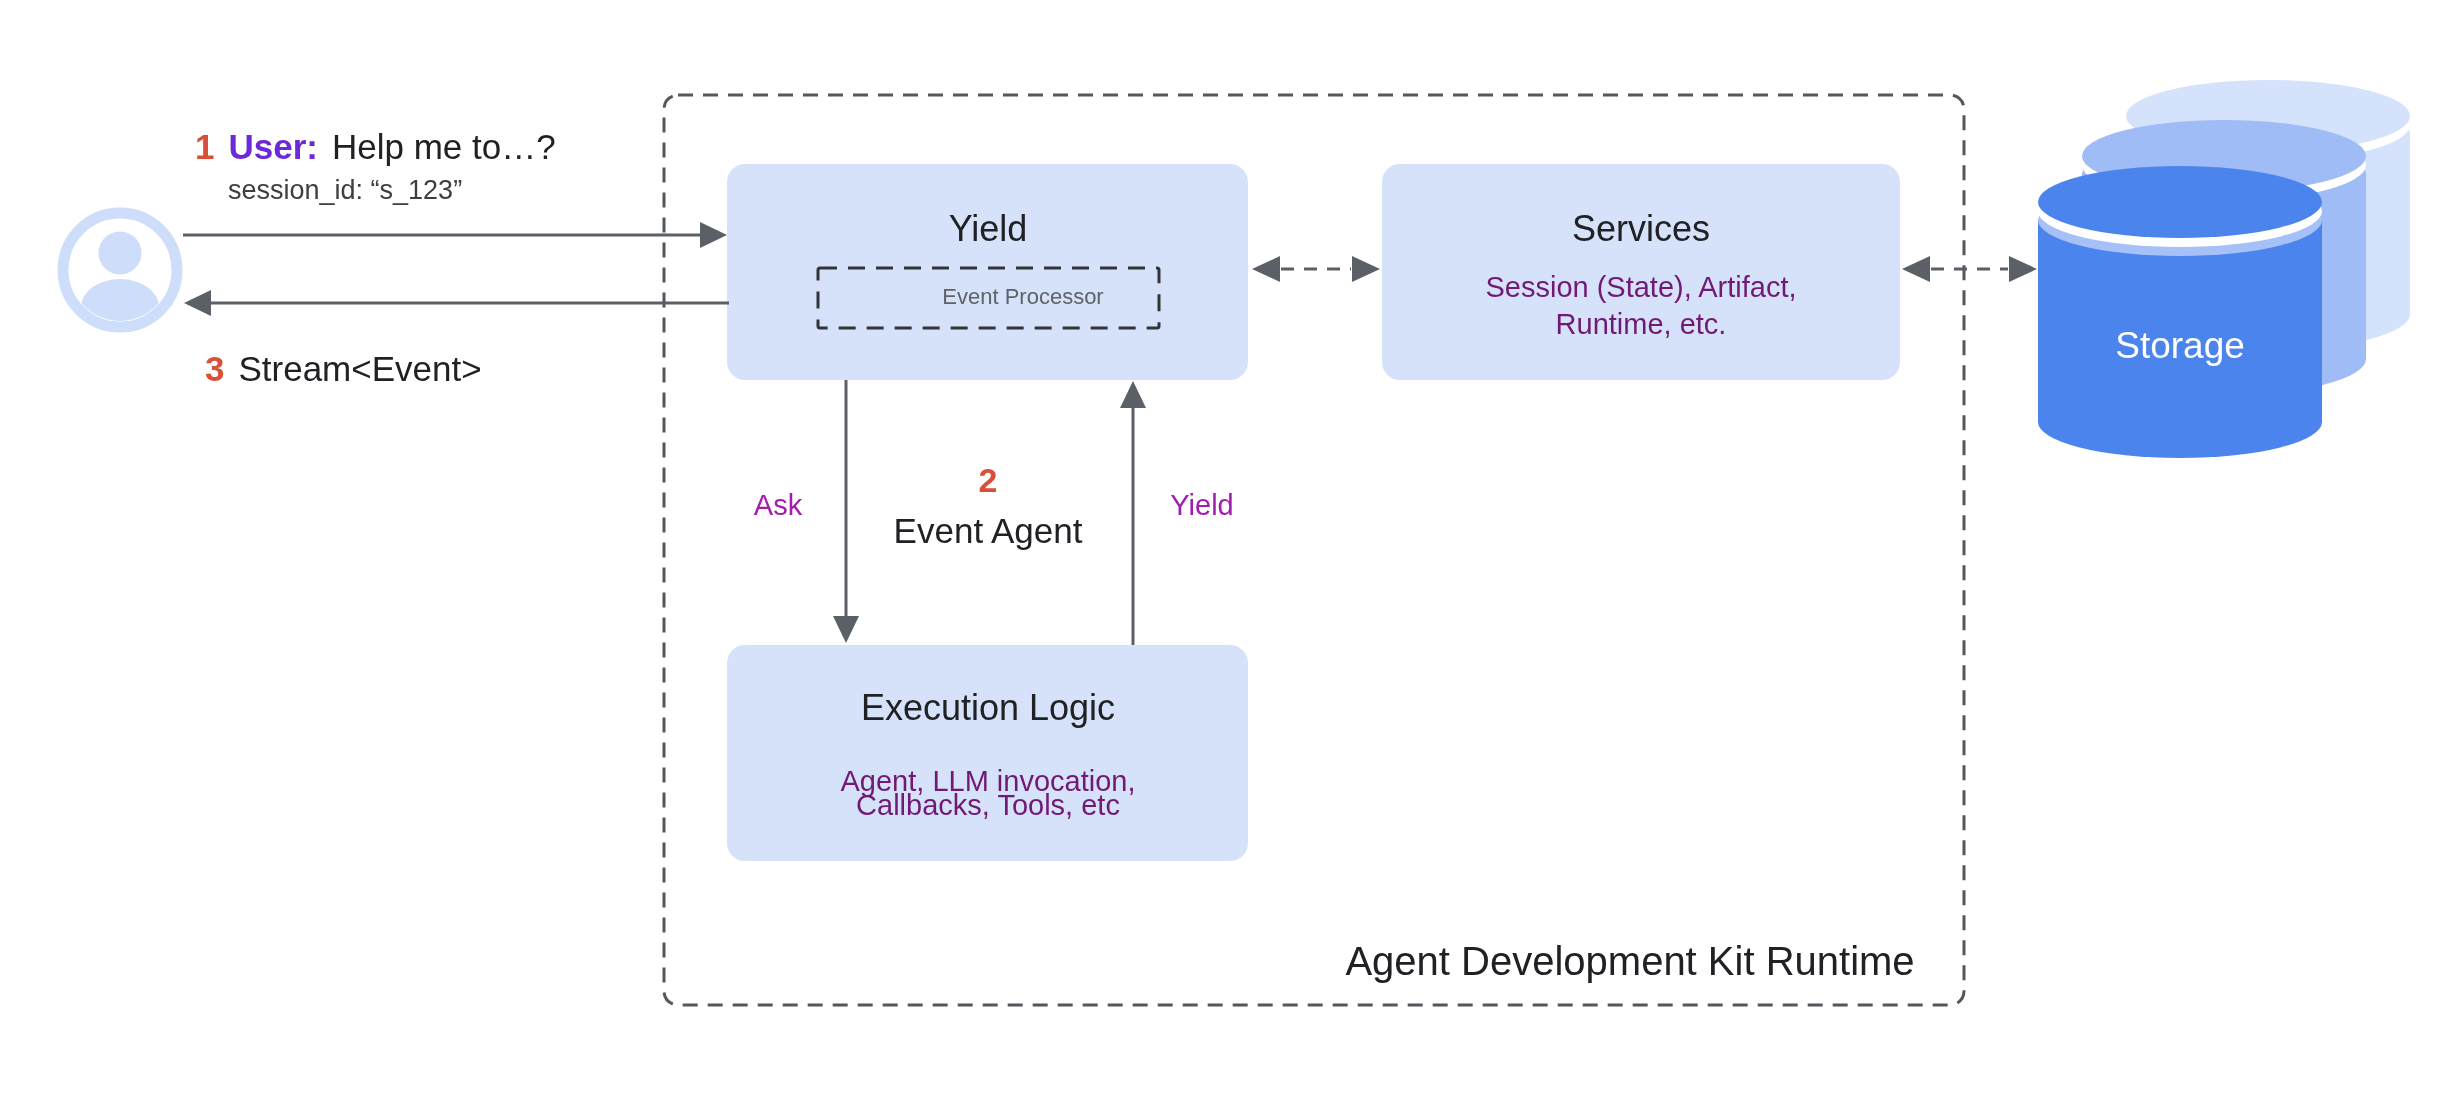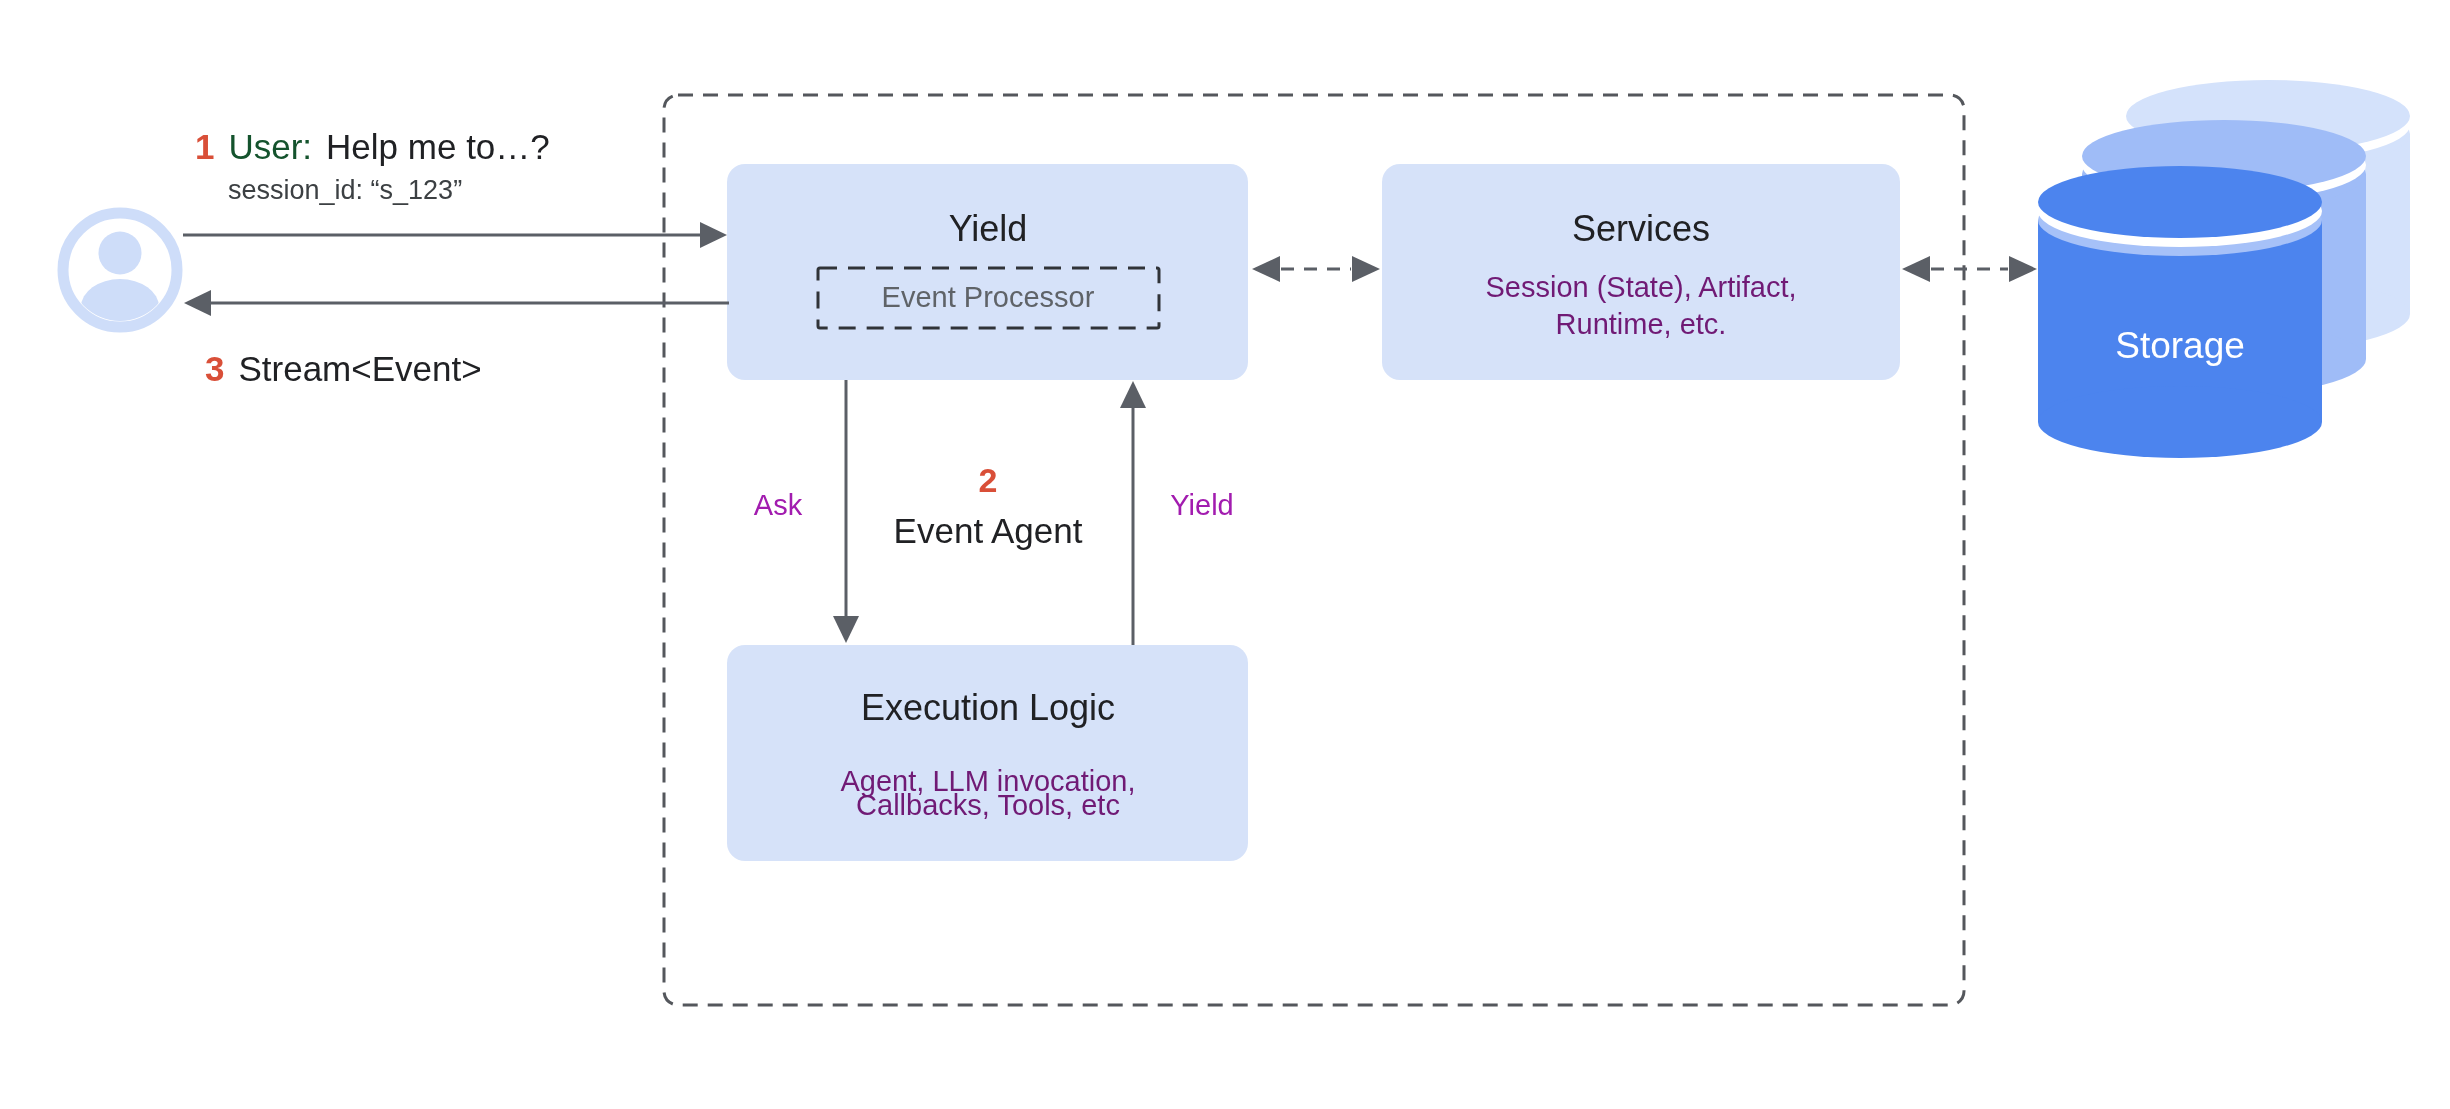"User:" .speaker { color: #14532d -> #6d28d9; font-weight: 400 -> 700 }
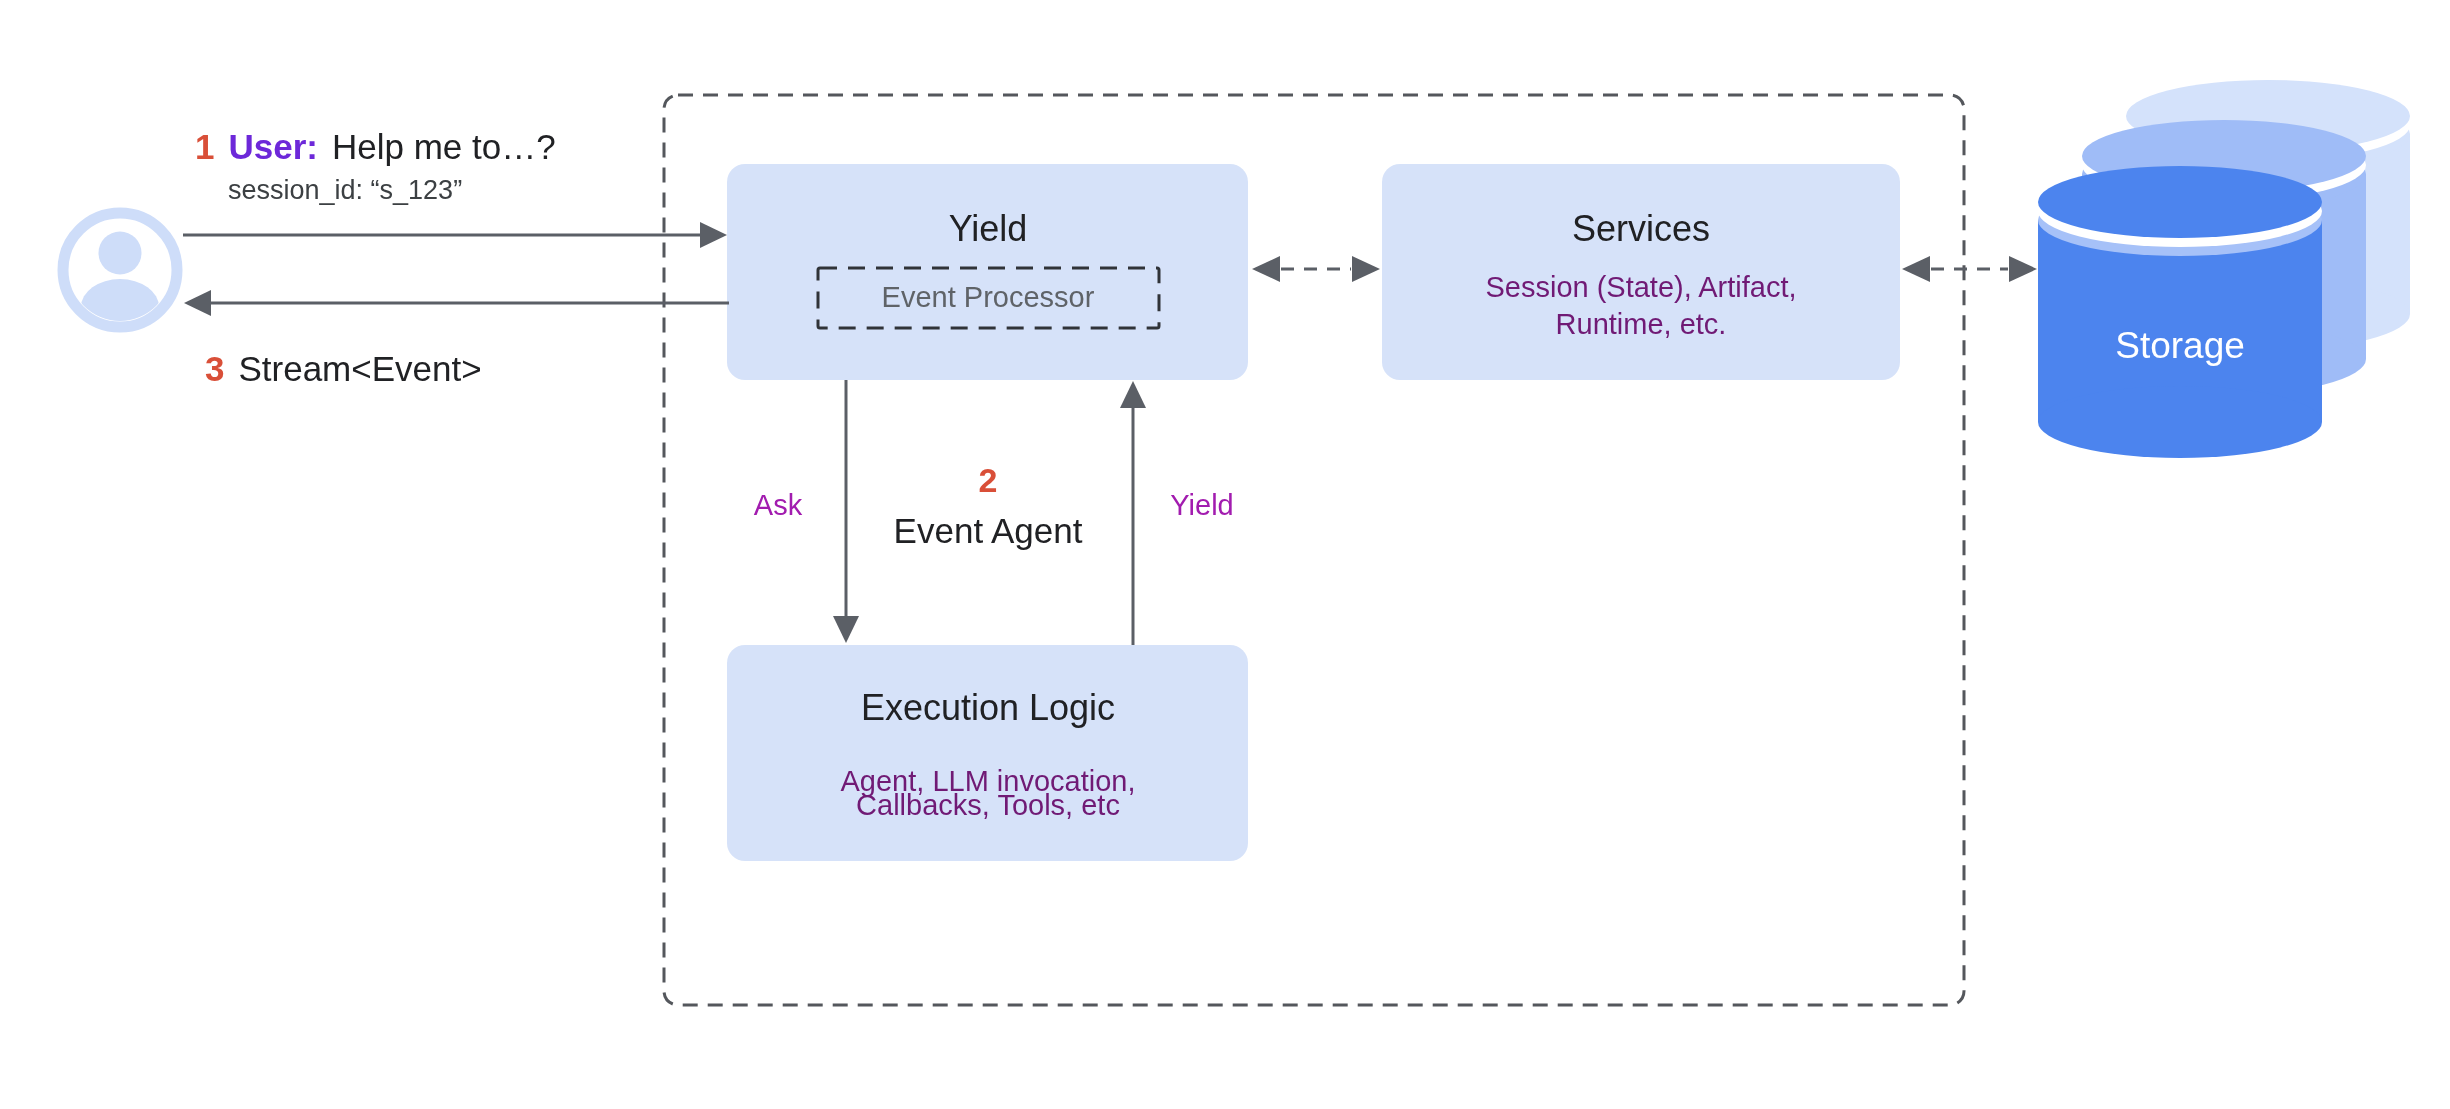"Event Processor" .ep-label { font-size: 29px -> 22px; margin-left: none -> 35px }
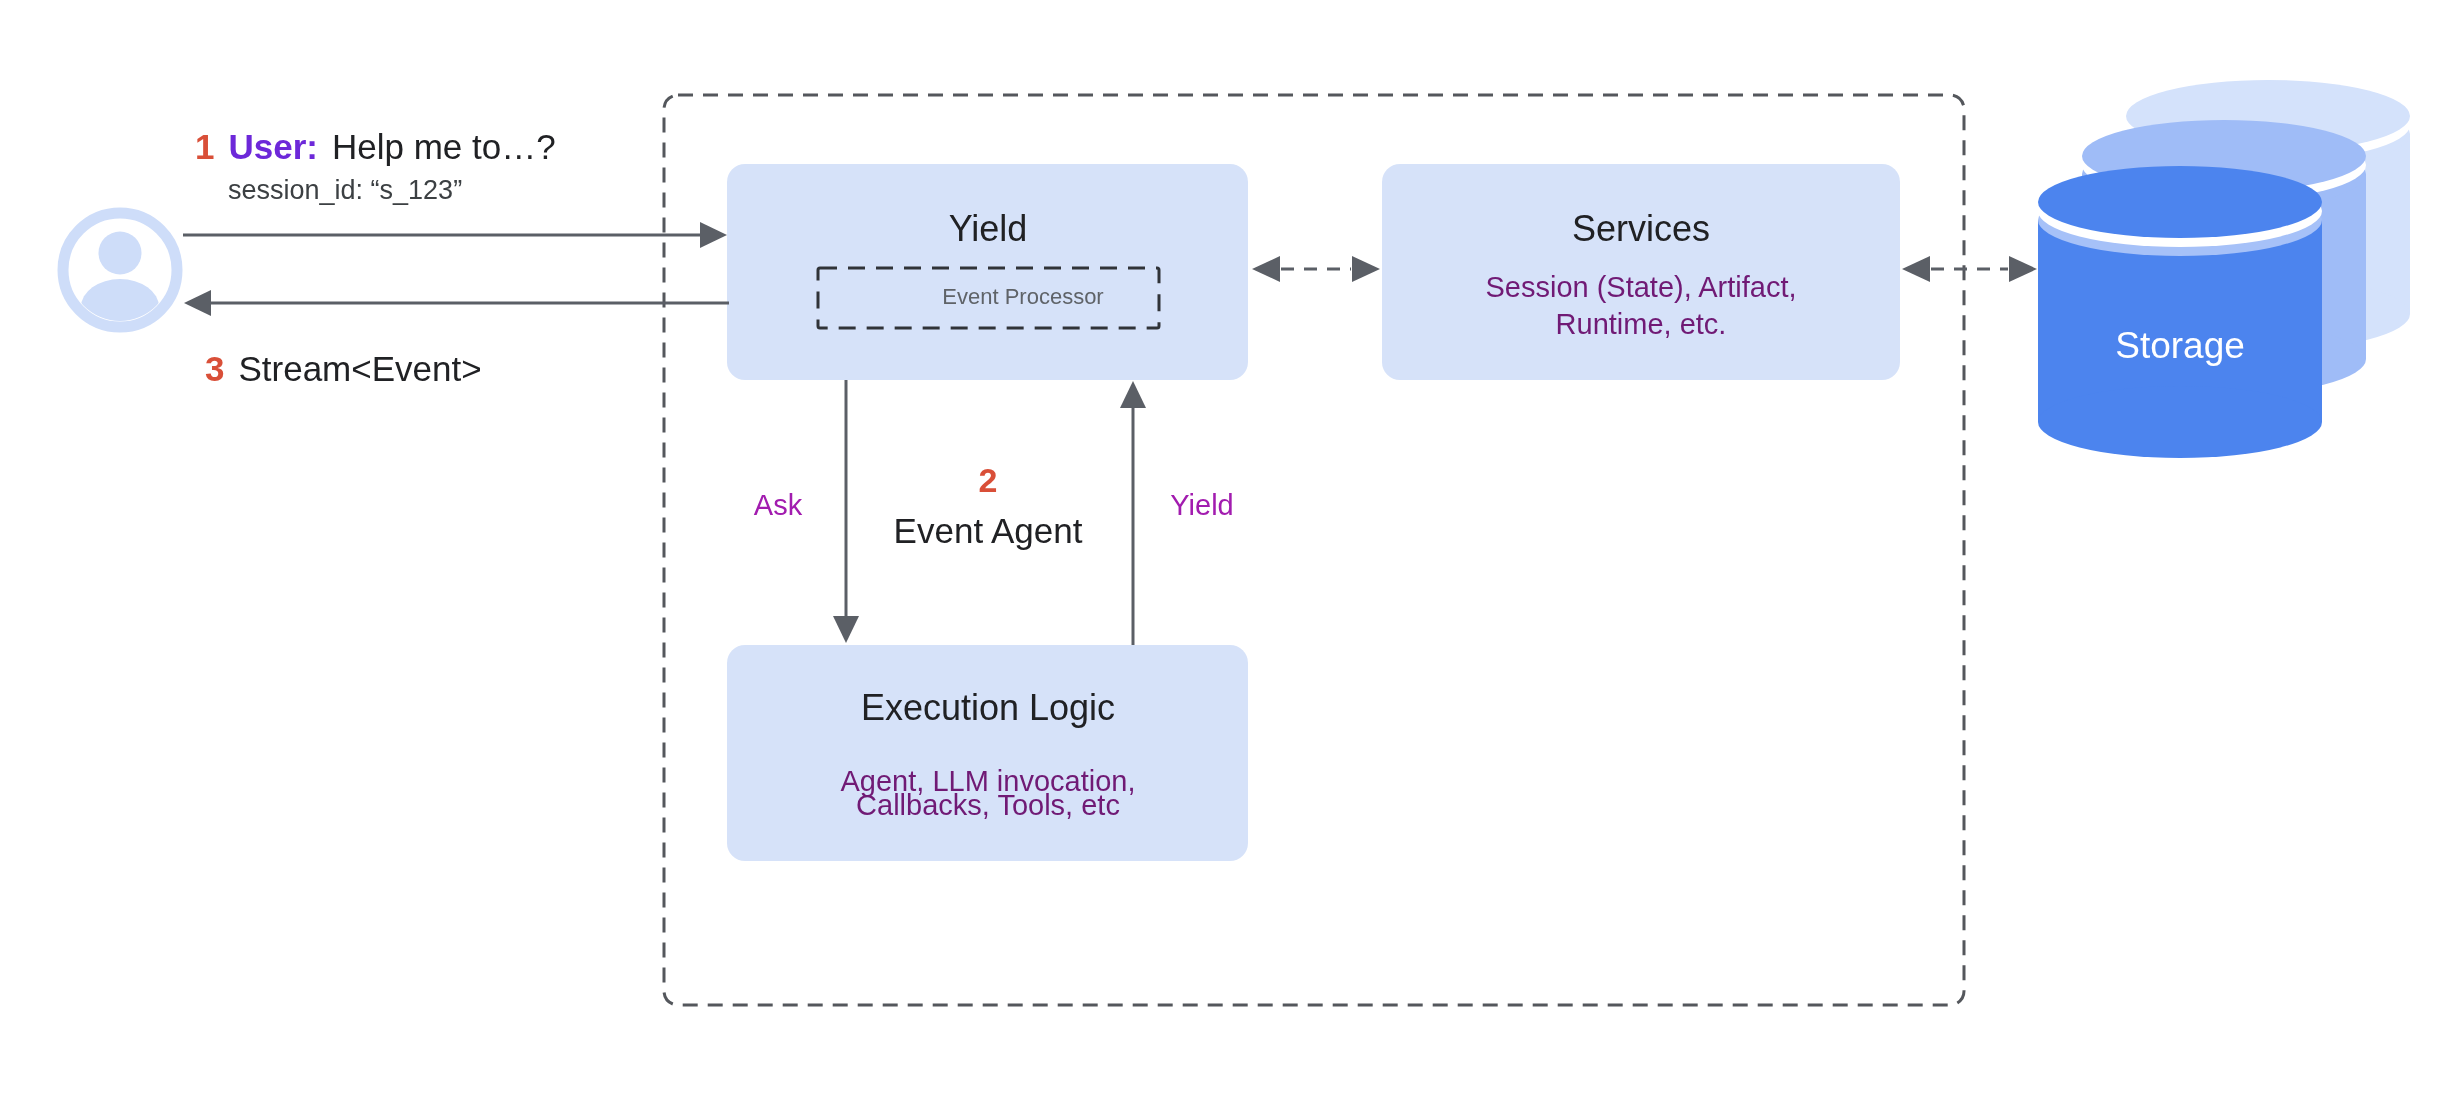"Agent Development Kit Runtime" div.runtime-label { html: none -> <div>Agent Development Kit Runtime</div> }
